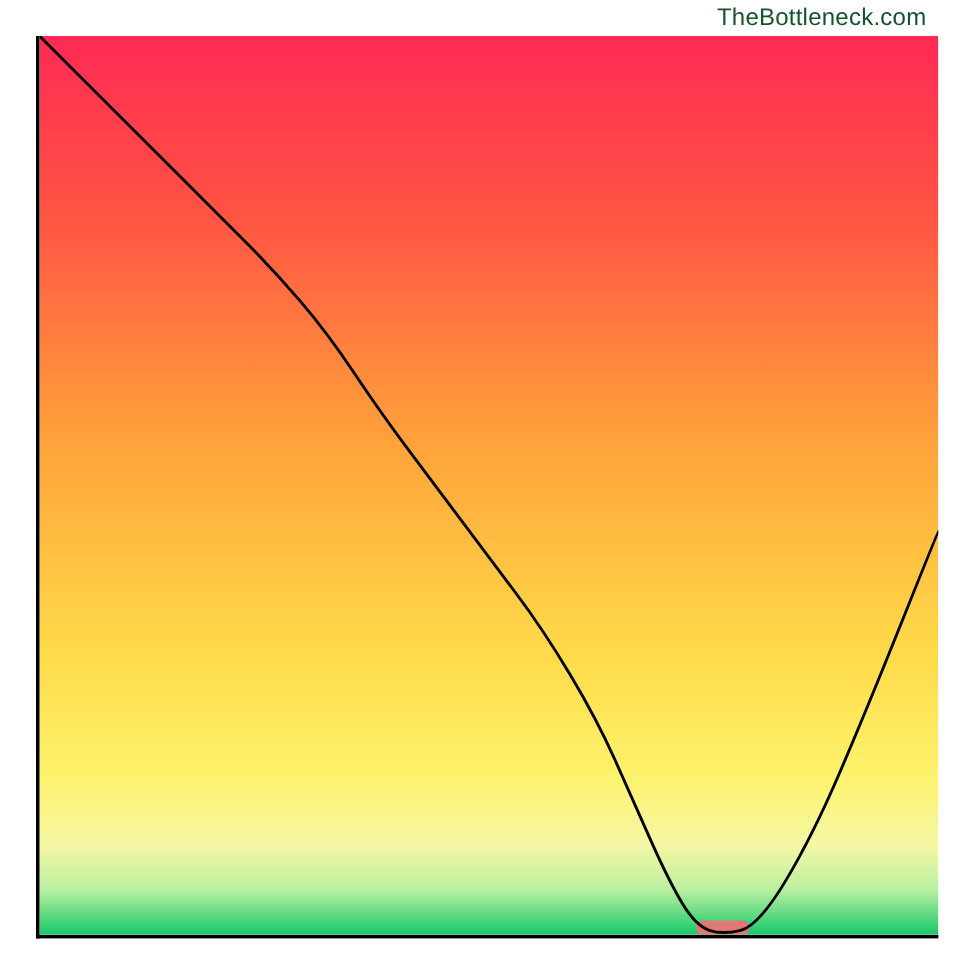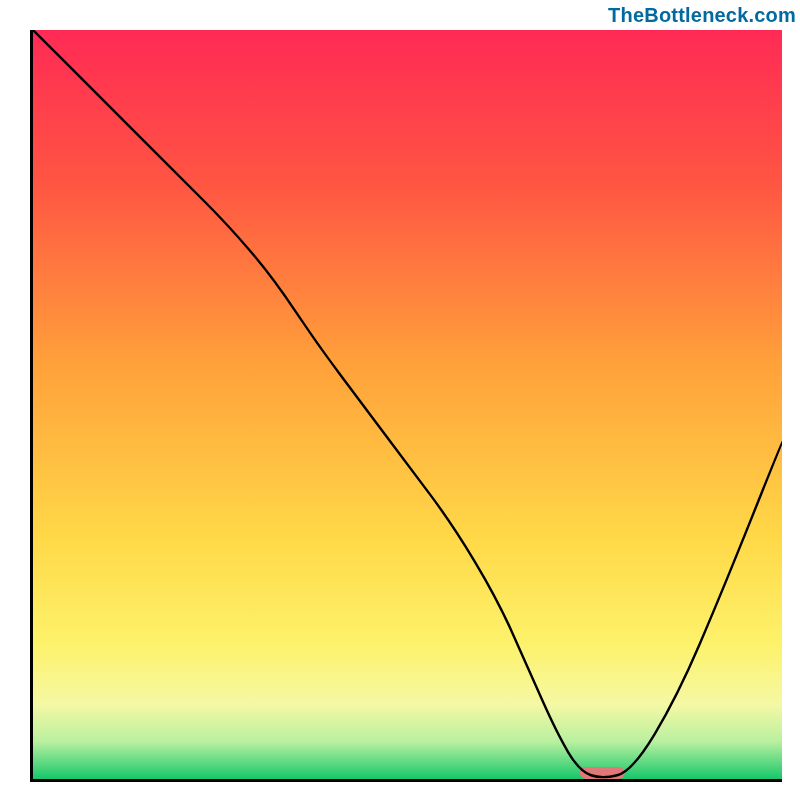"TheBottleneck.com" .watermark { color: #0369a1 -> #14532d; font-weight: 700 -> 400; right: 4px -> 28px }
